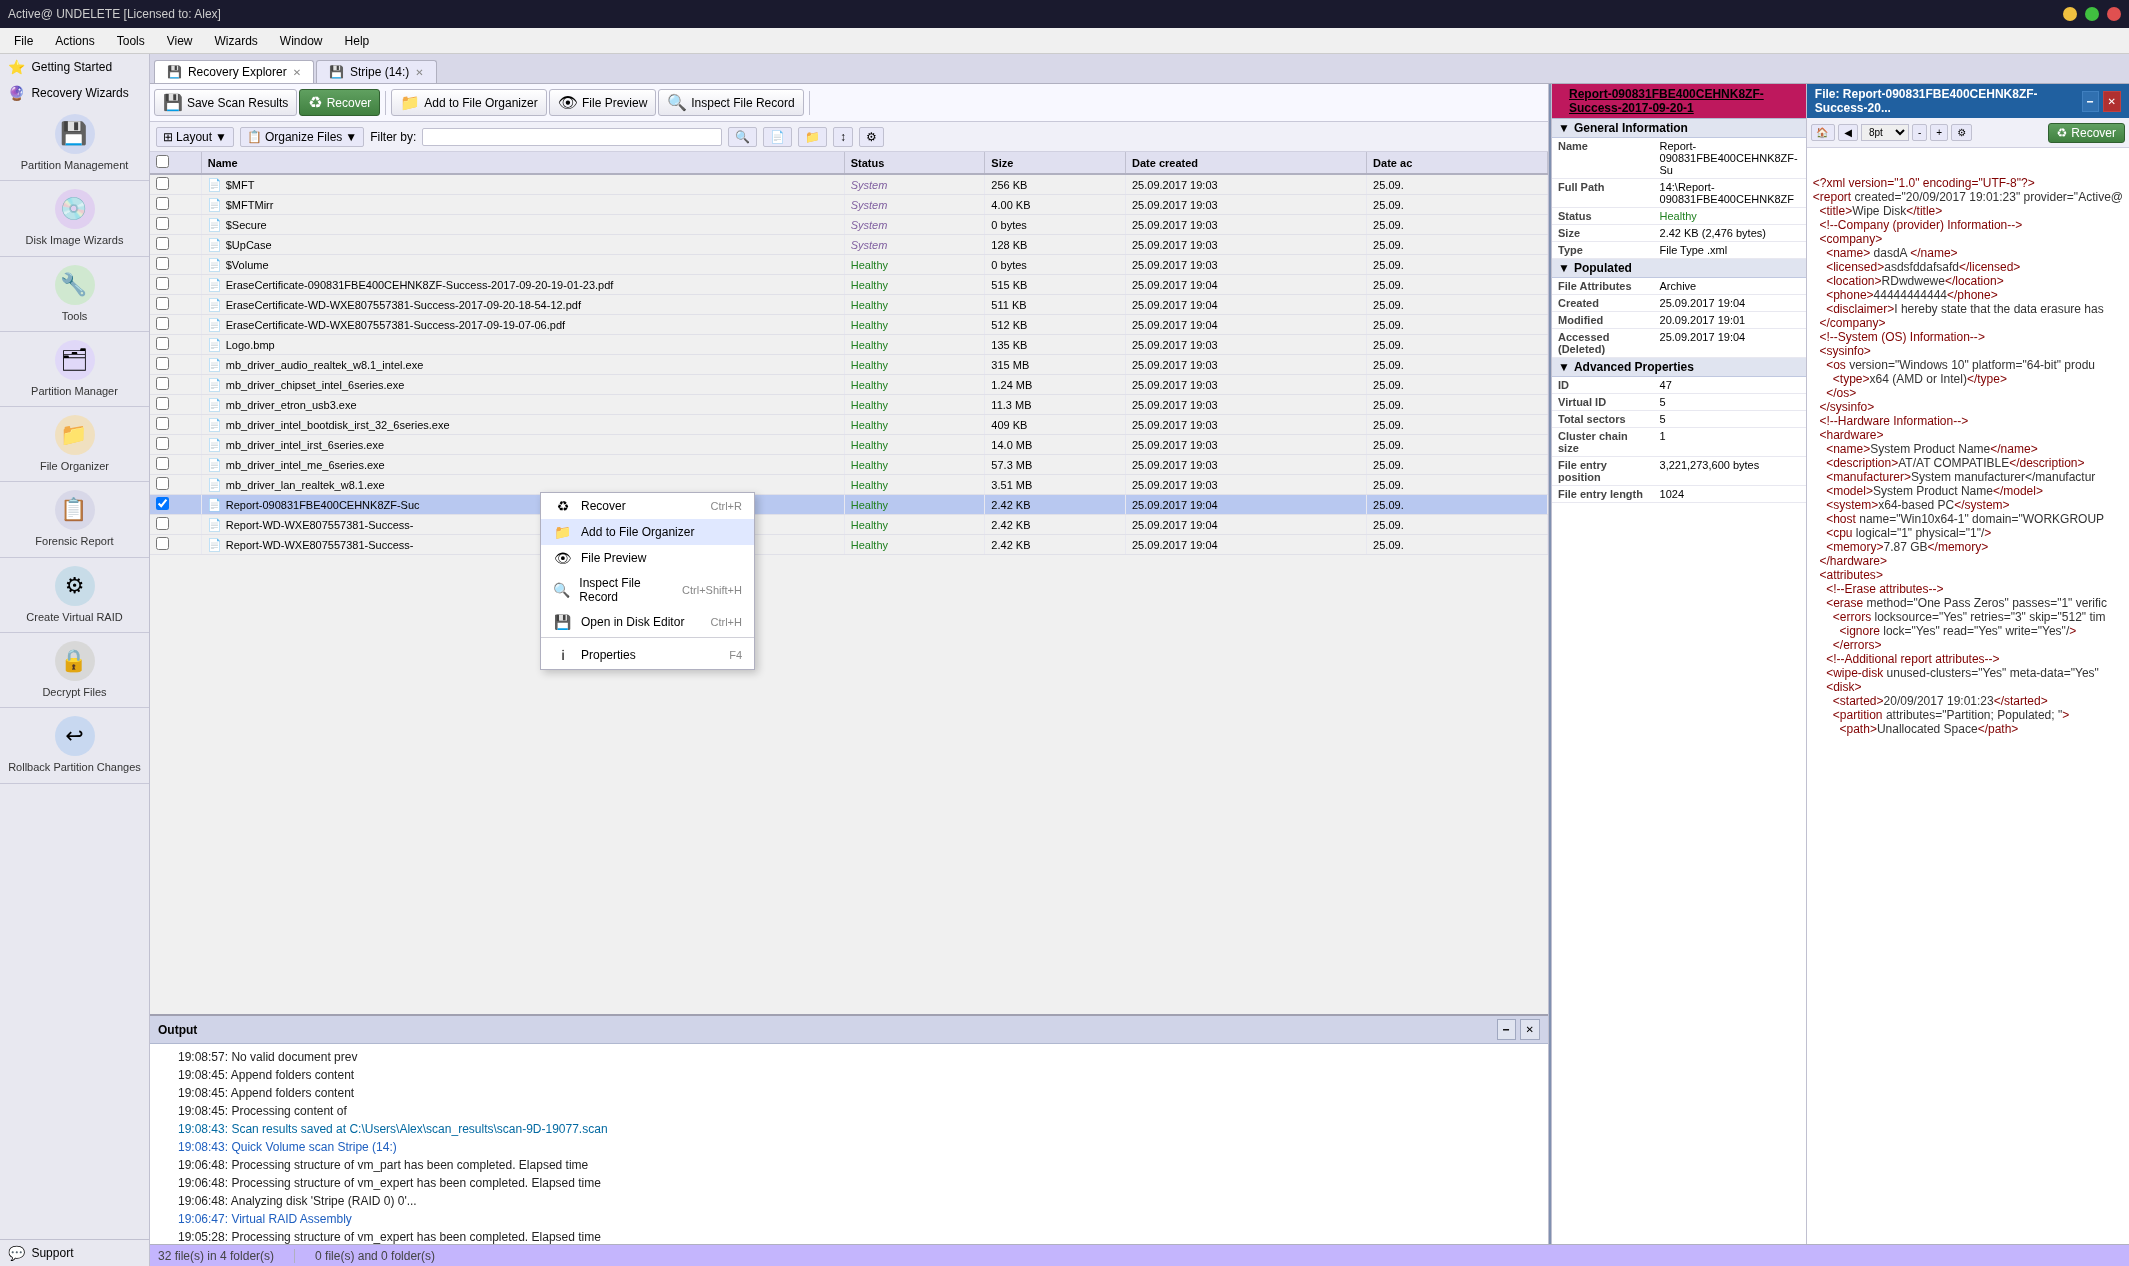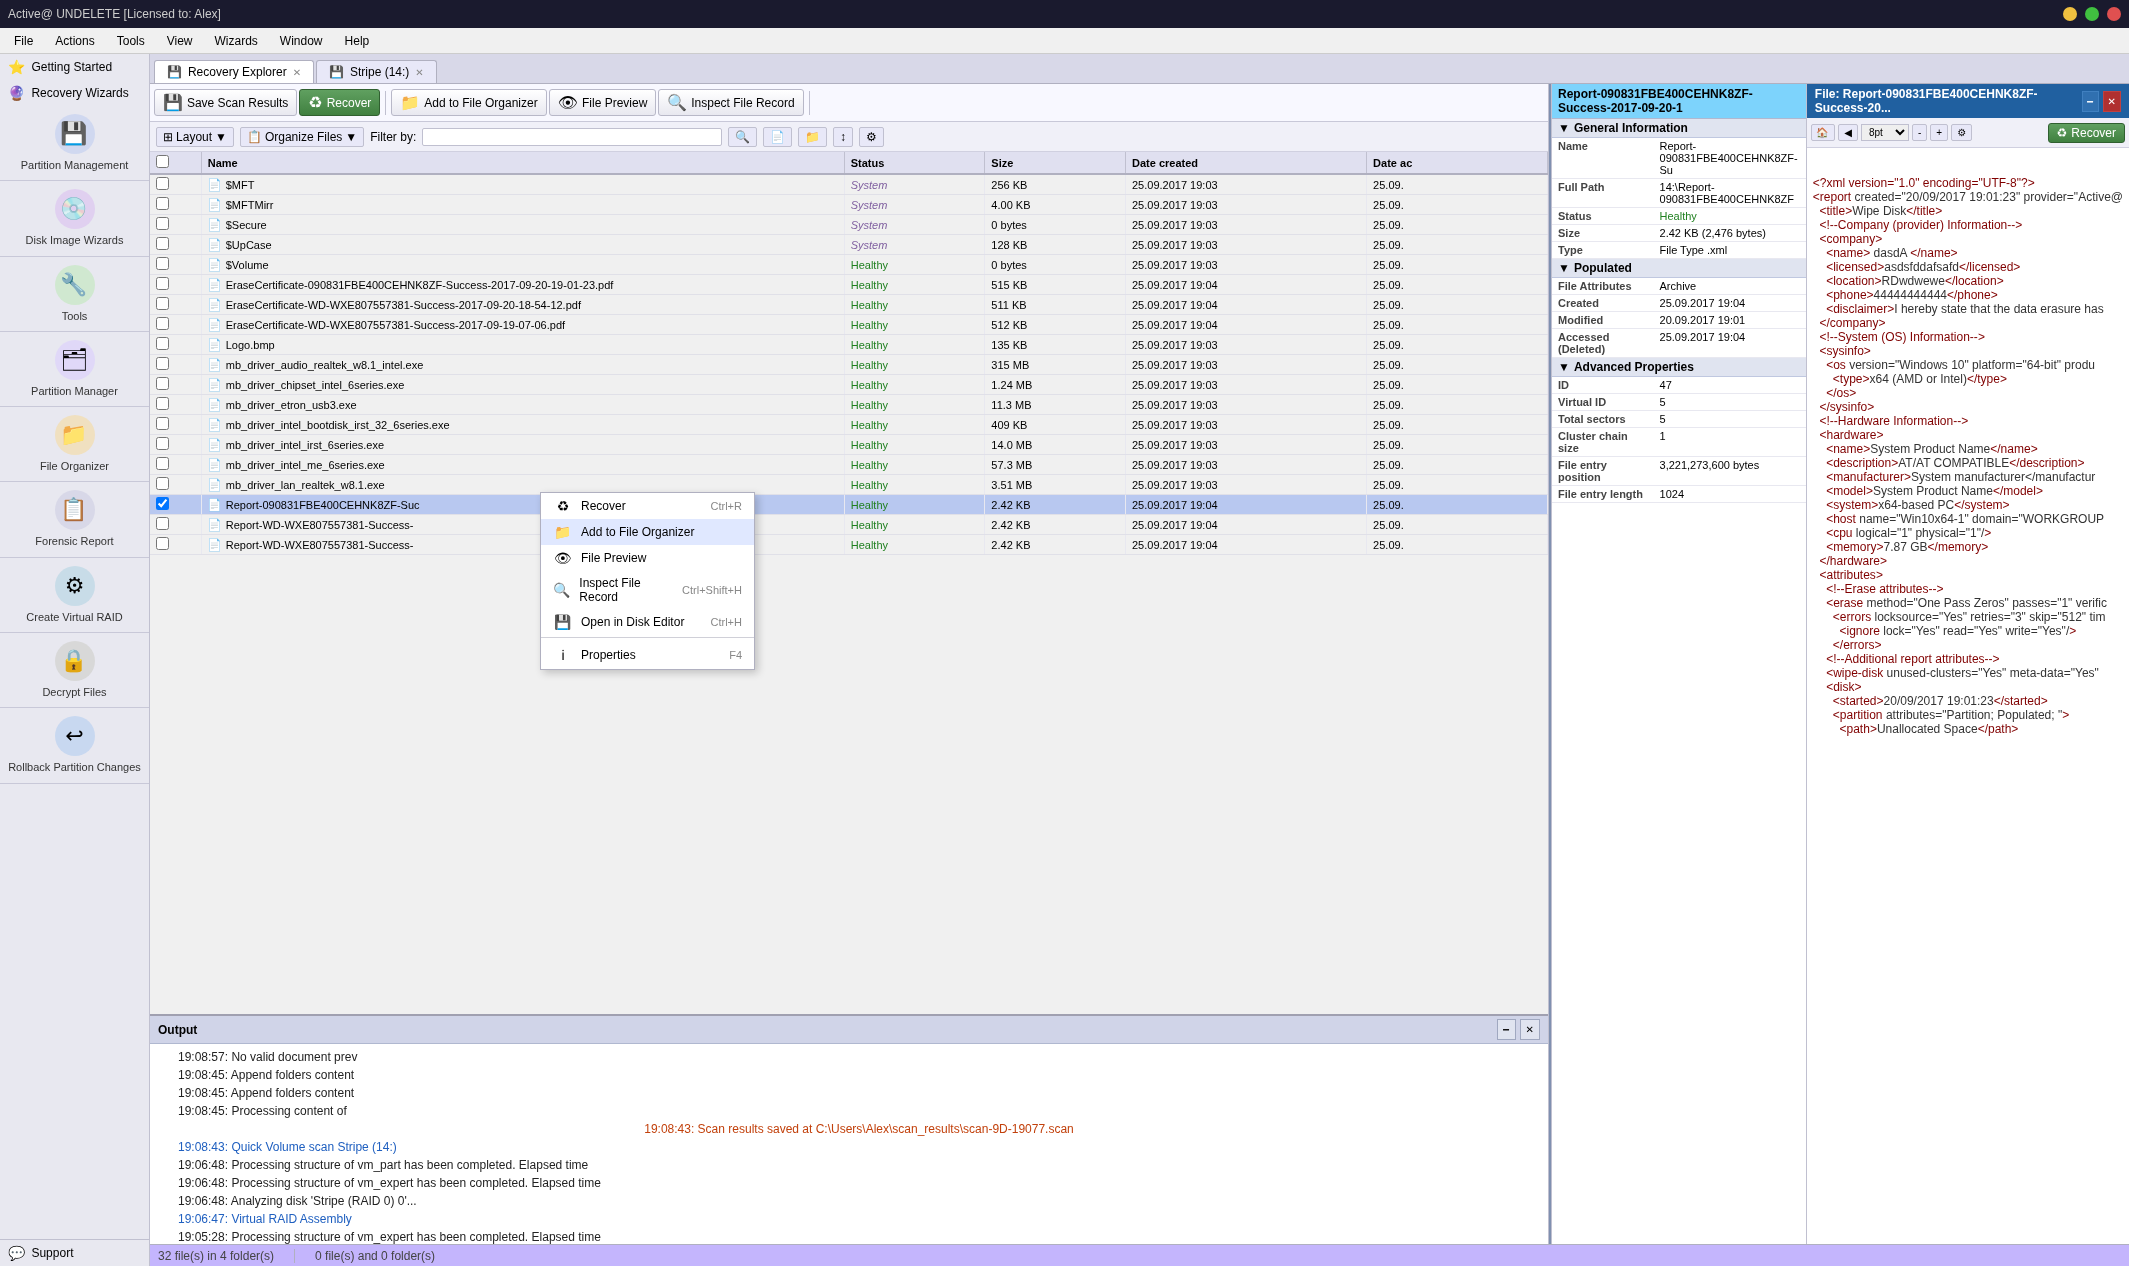"Report-090831FBE400CEHNK8ZF-Success-2017" .props-header { background: #7dd3fc -> #be185d; padding: 3px 6px -> 3px 17px; text-decoration: none -> underline }
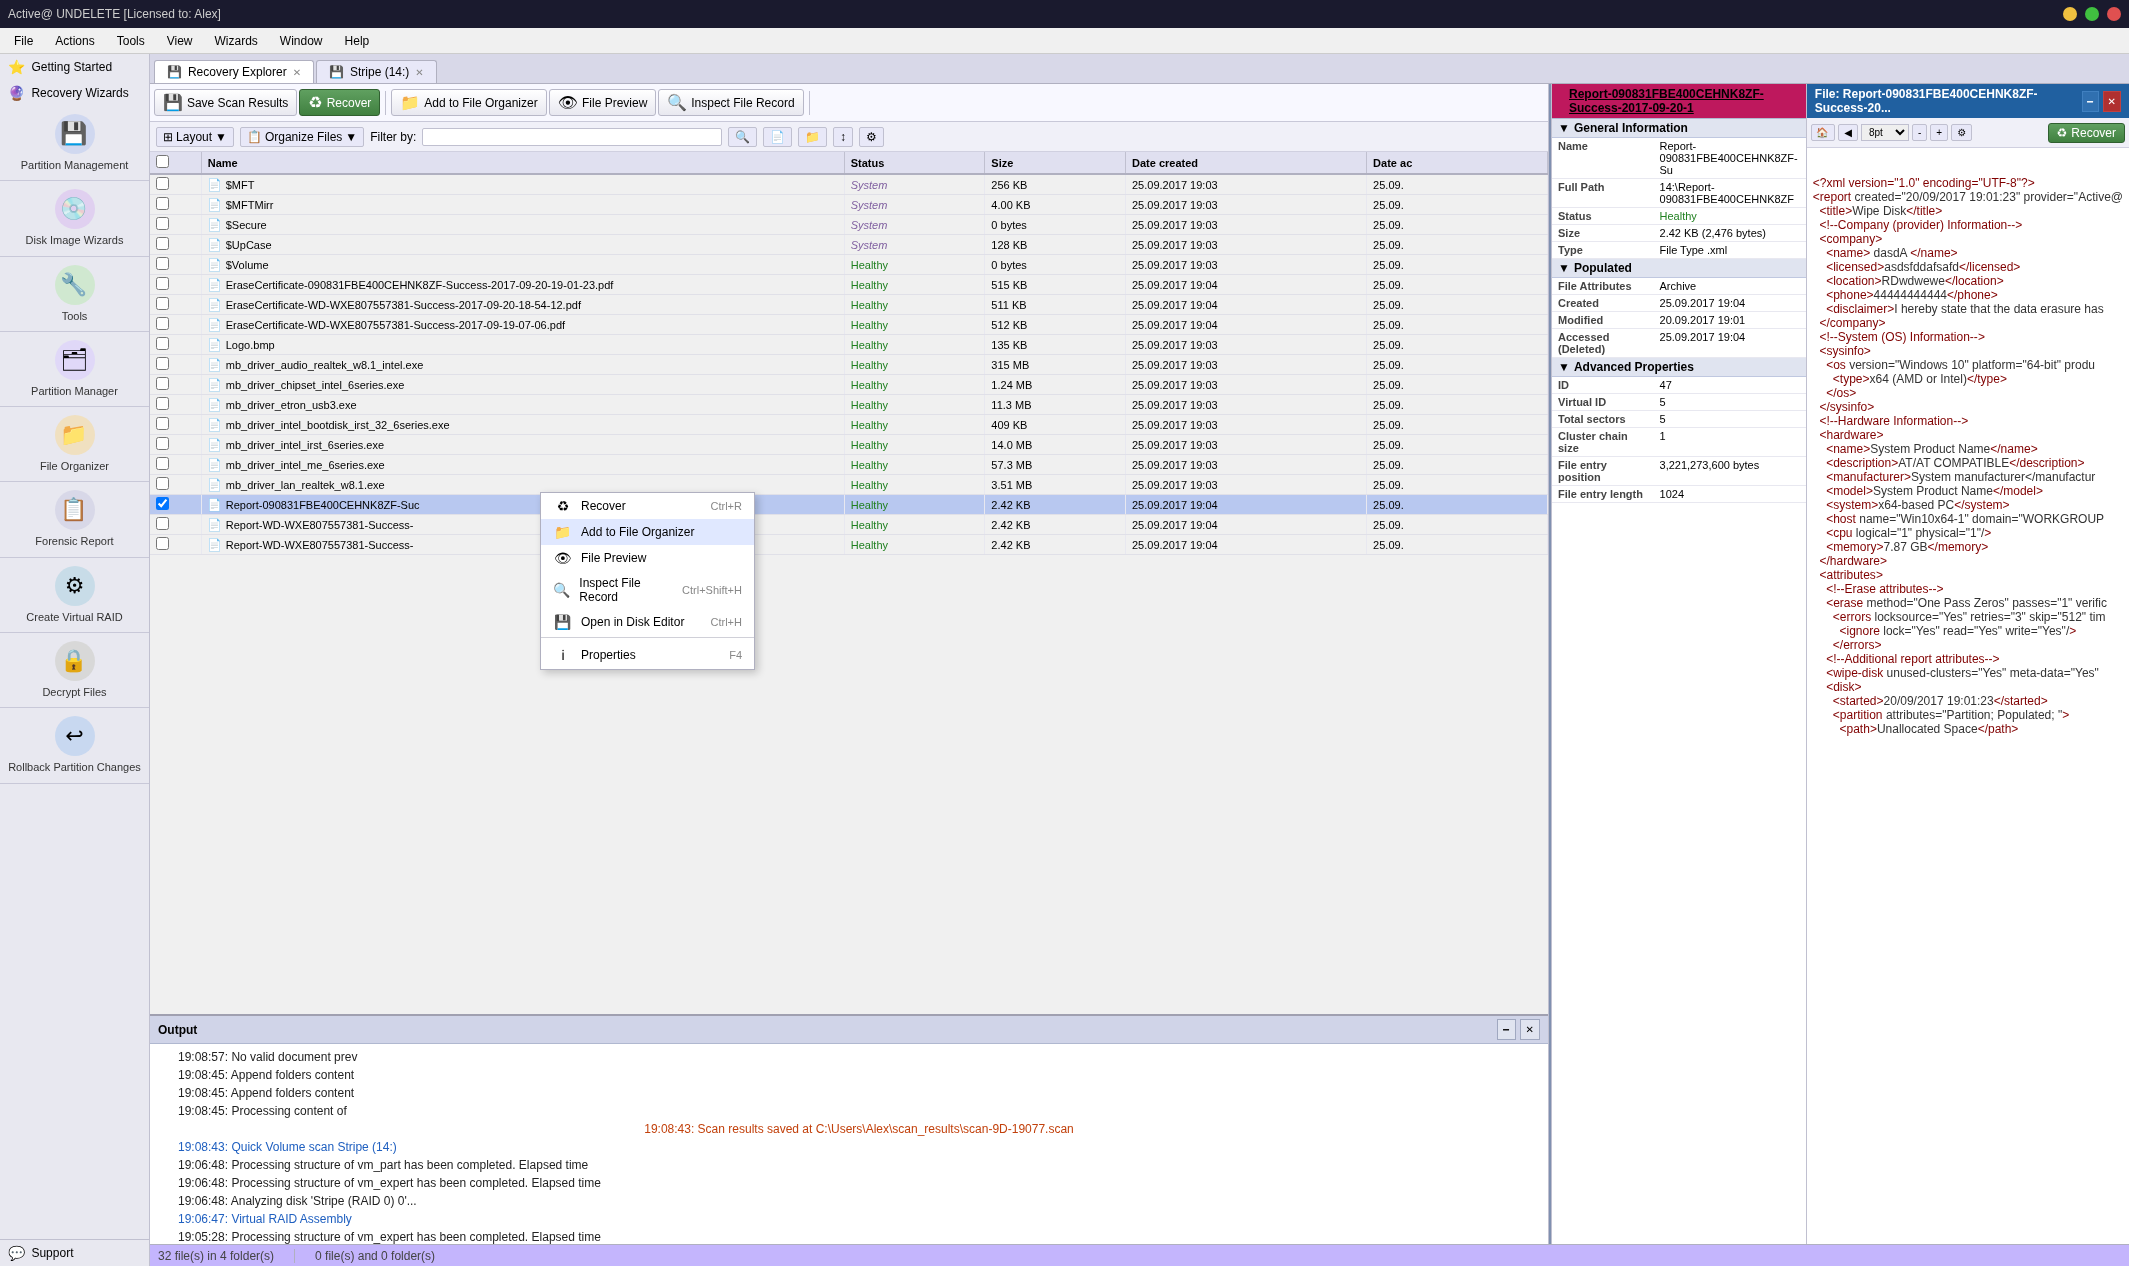"19:08:43: Scan results saved at" .output-line.success { color: #c2410c -> #0369a1; text-align: center -> none }
